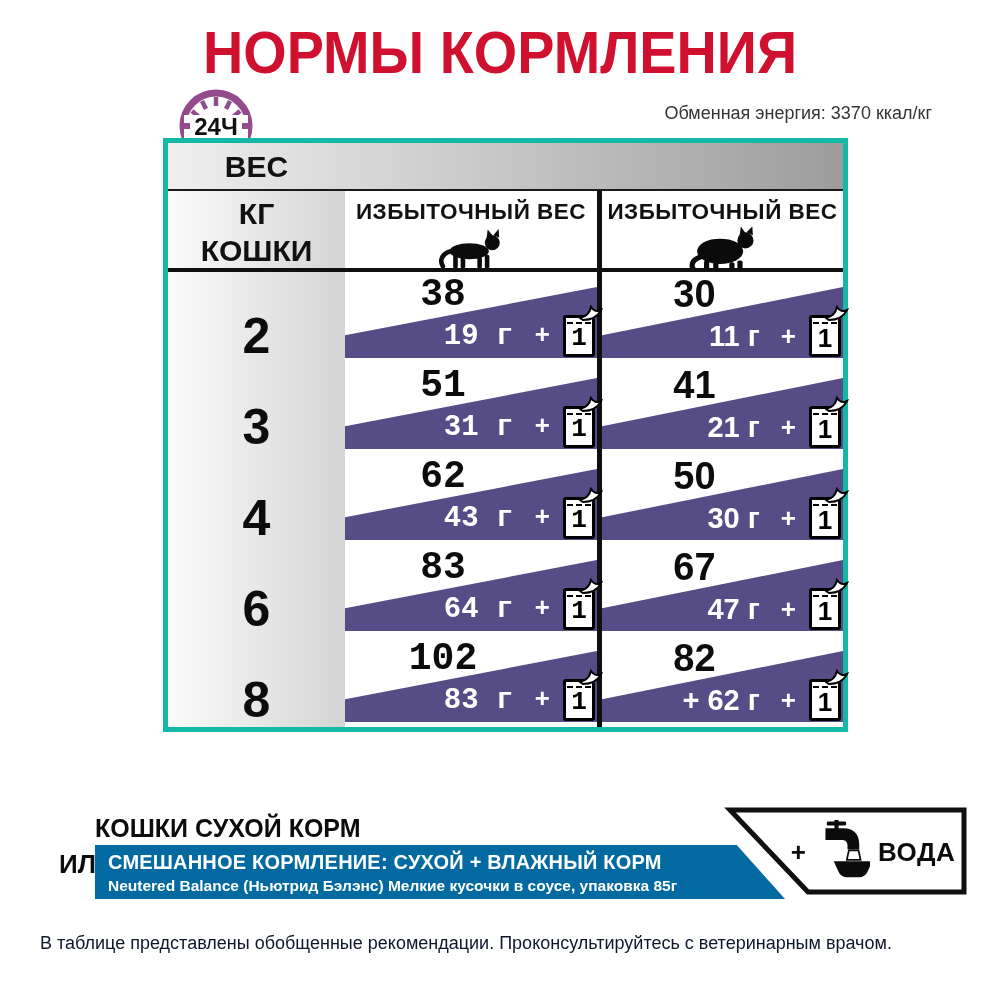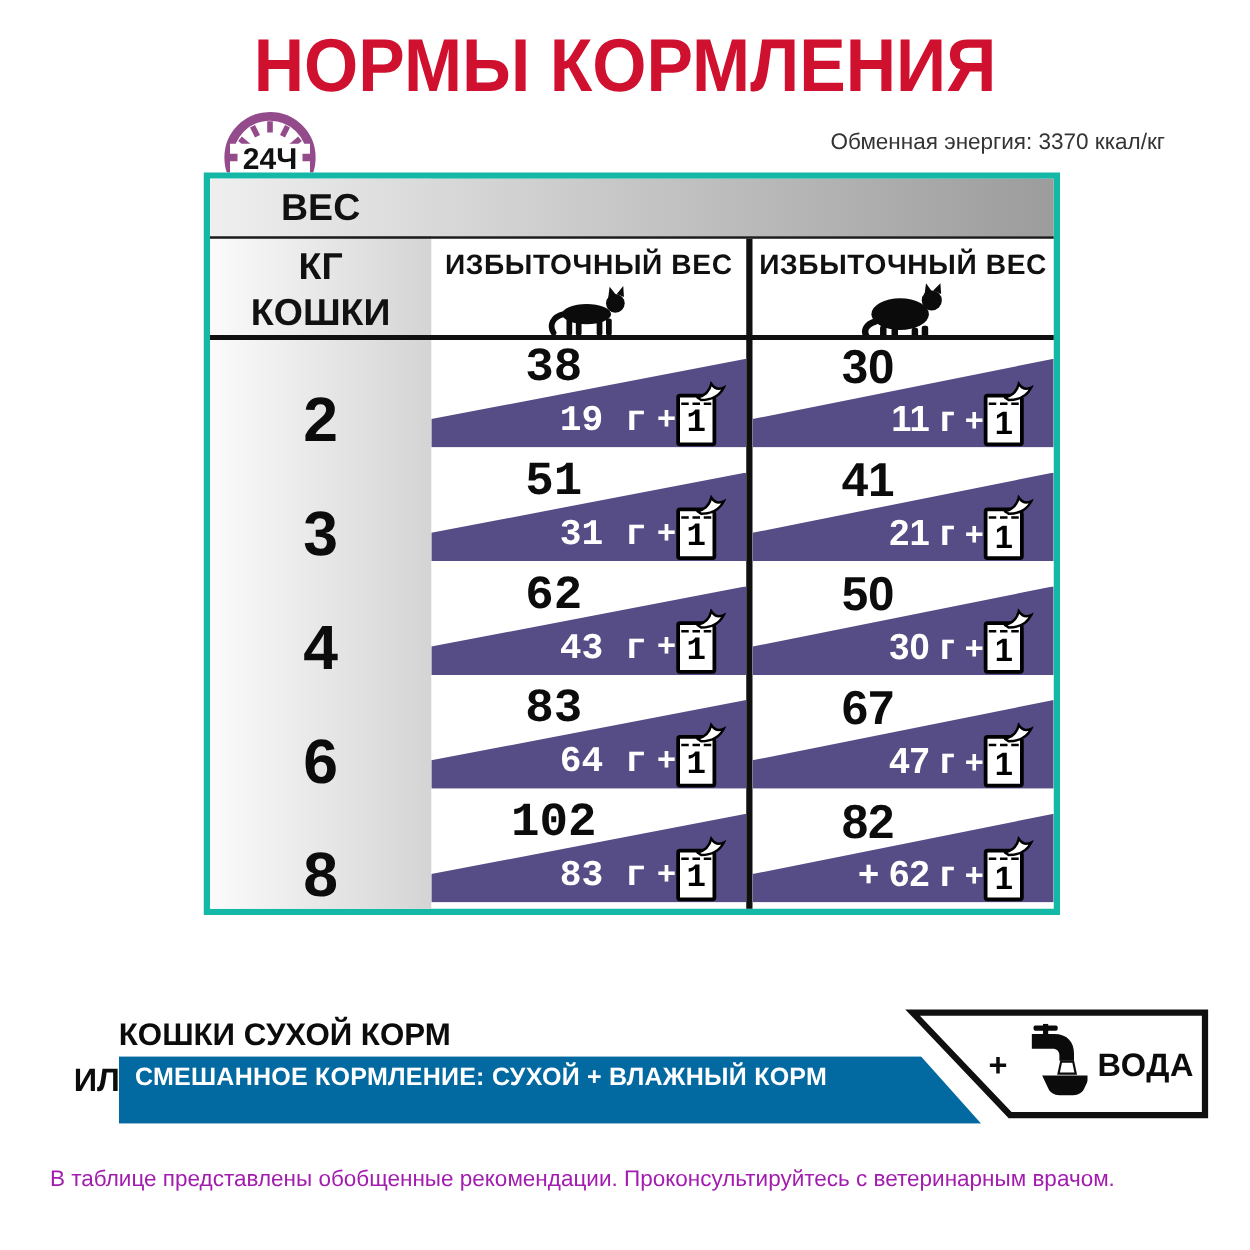"19 г" .mixline { gap: none -> 13px; padding-right: 24px -> 2px }
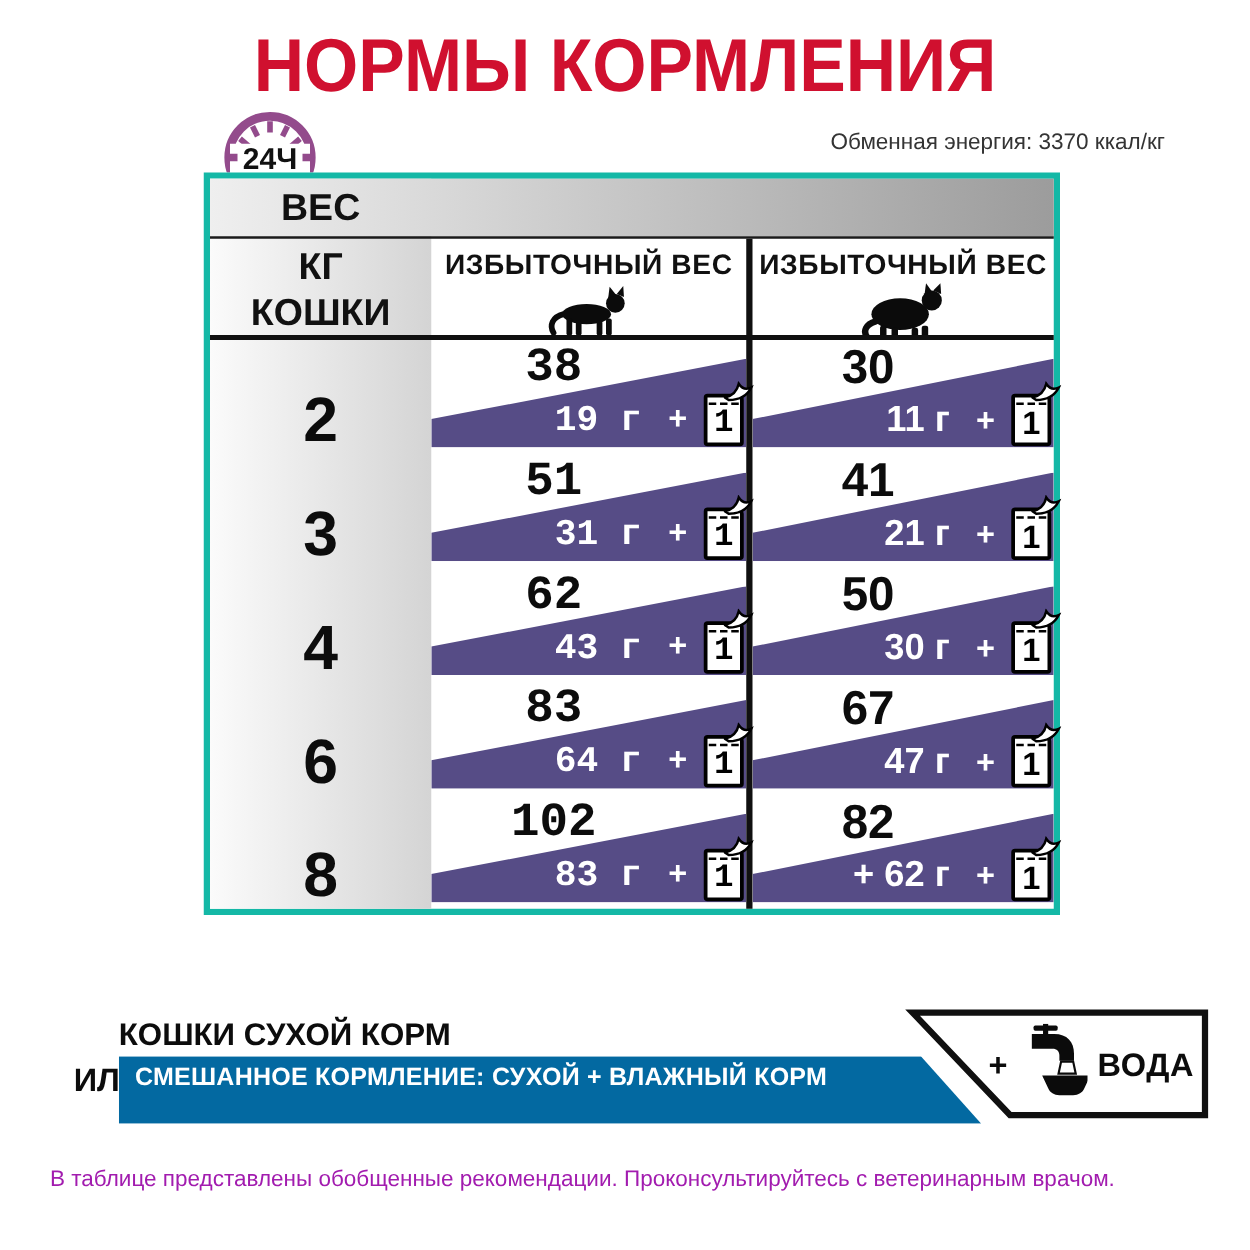"Neutered Balance (Ньютрид Бэлэнс) Мелкие" div.l2 { html: none -> <div>Neutered Balance (Ньютрид Бэлэнс) Мелкие кусочки в соусе, упаковка 85г</div> }
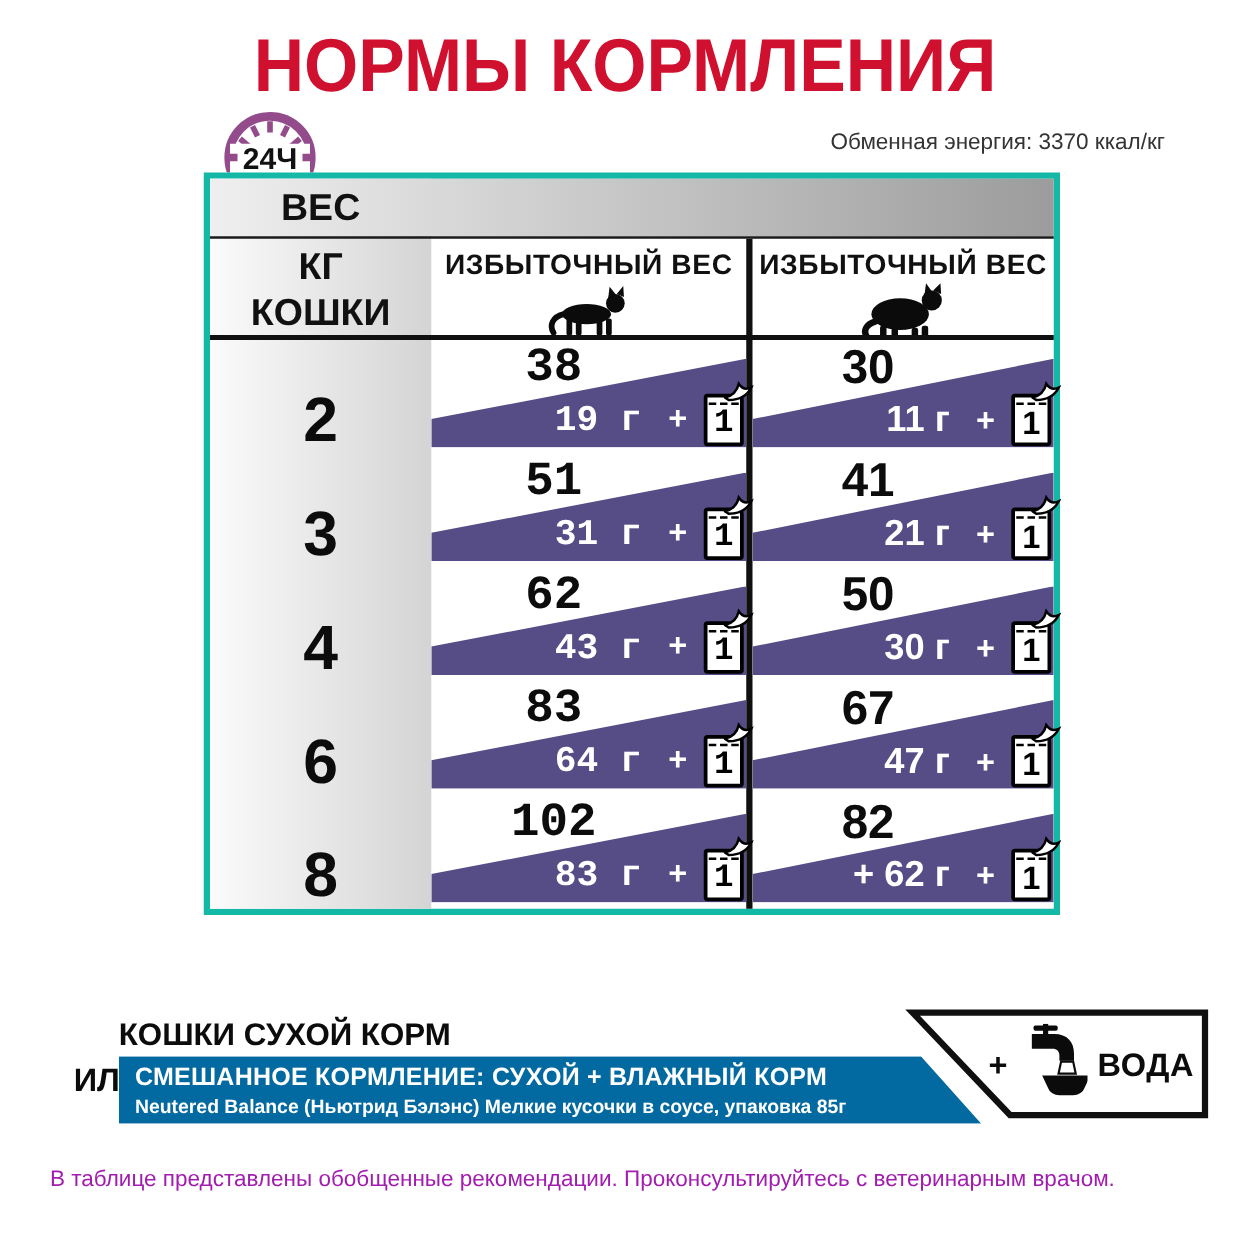"В таблице представлены обобщенные" .footer { color: #a21caf -> #0f172a }
